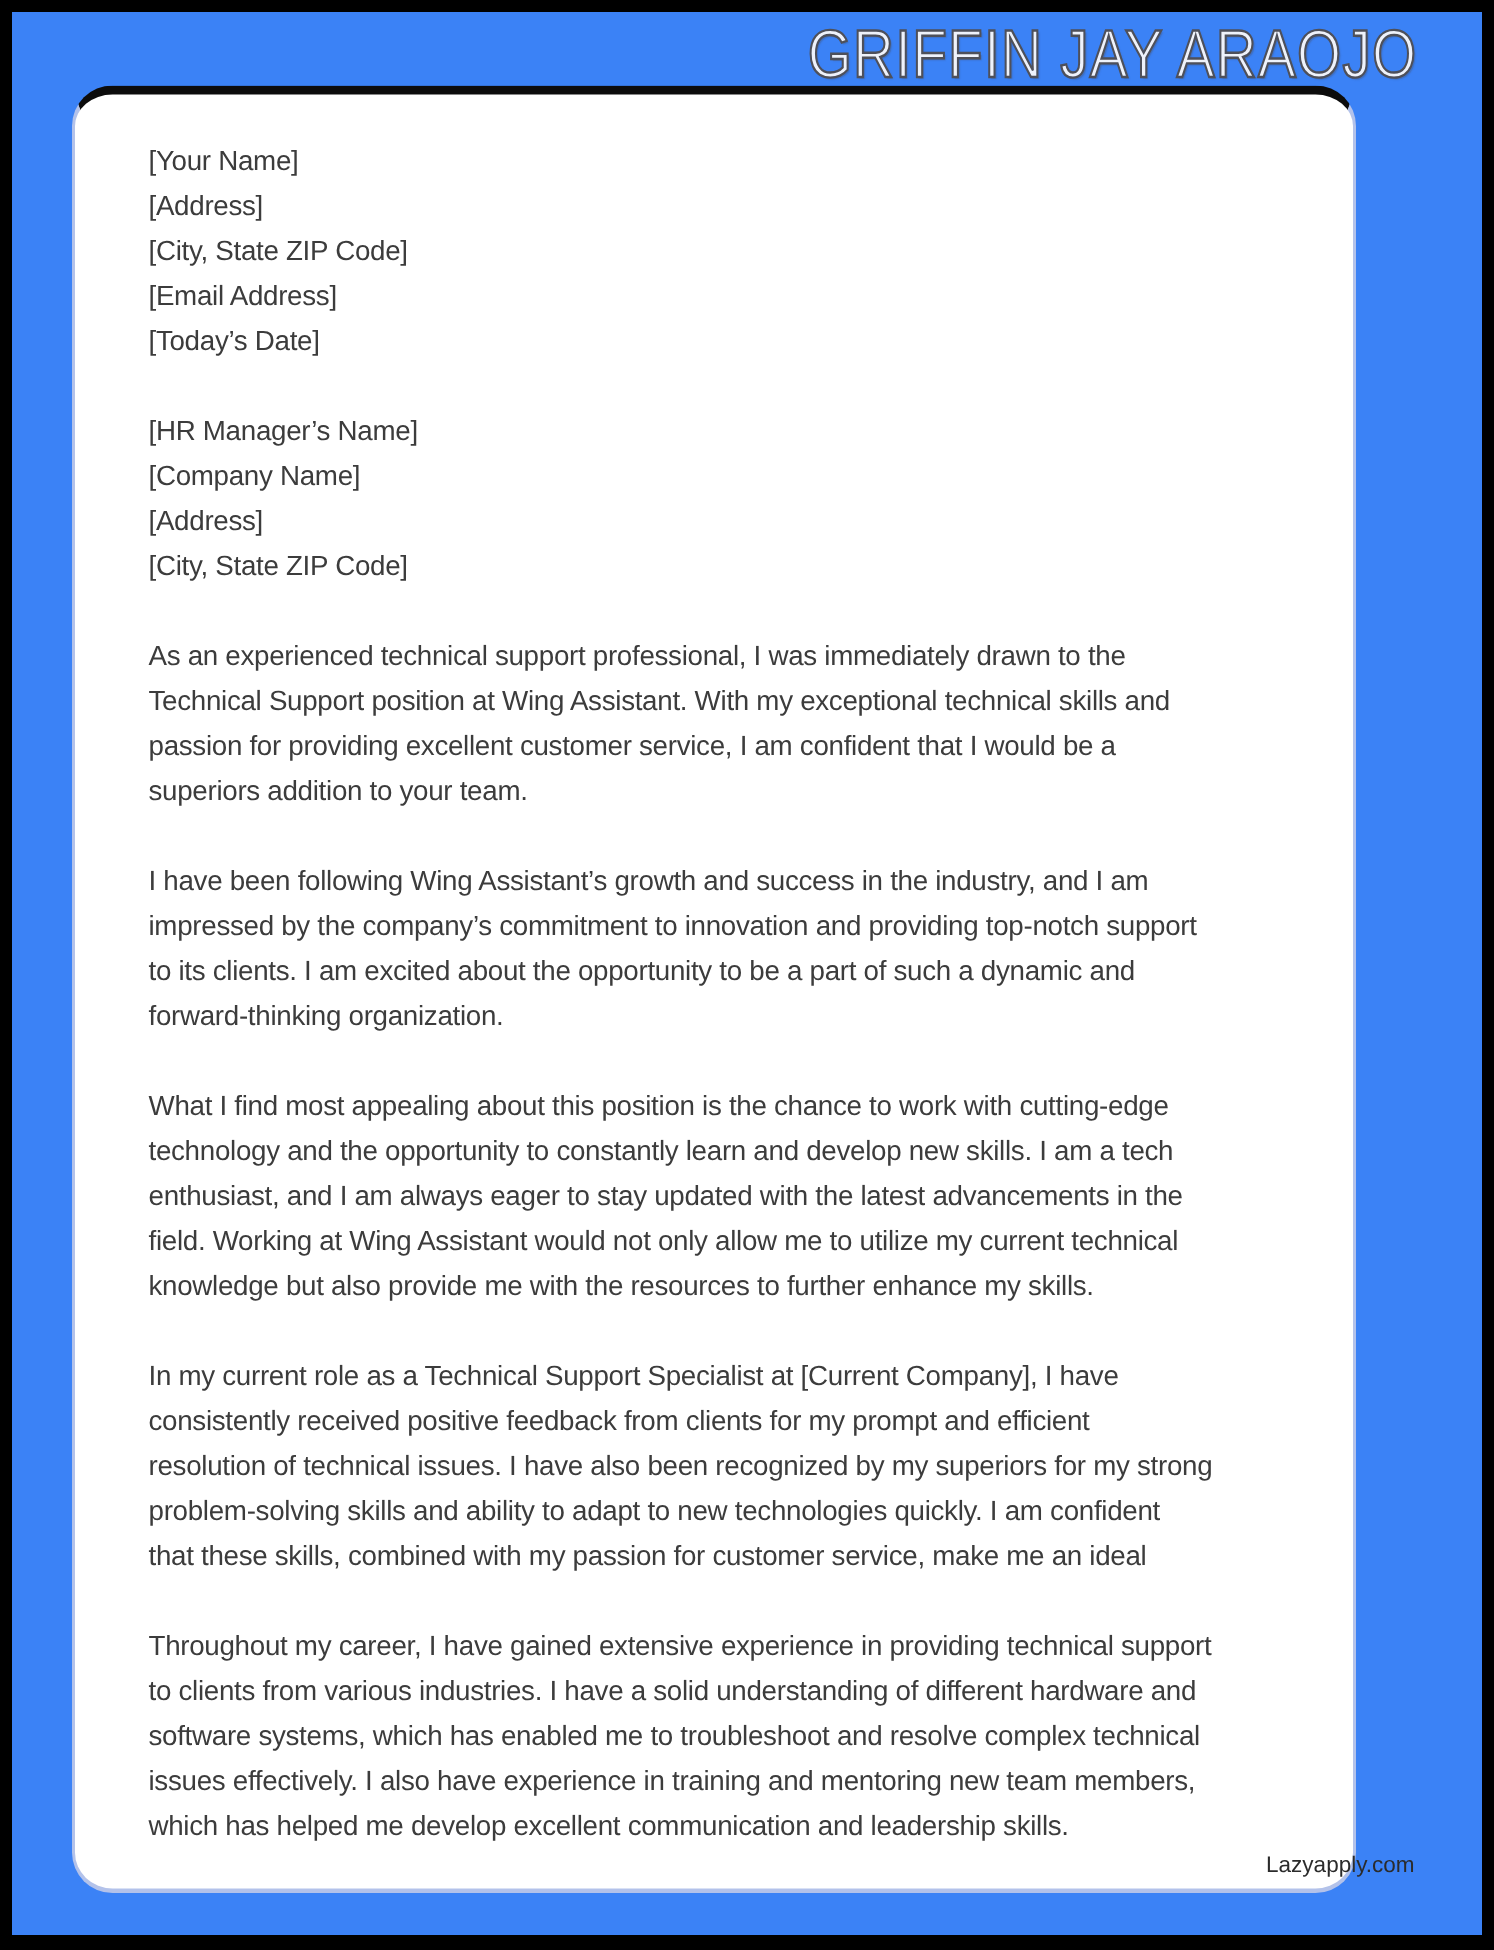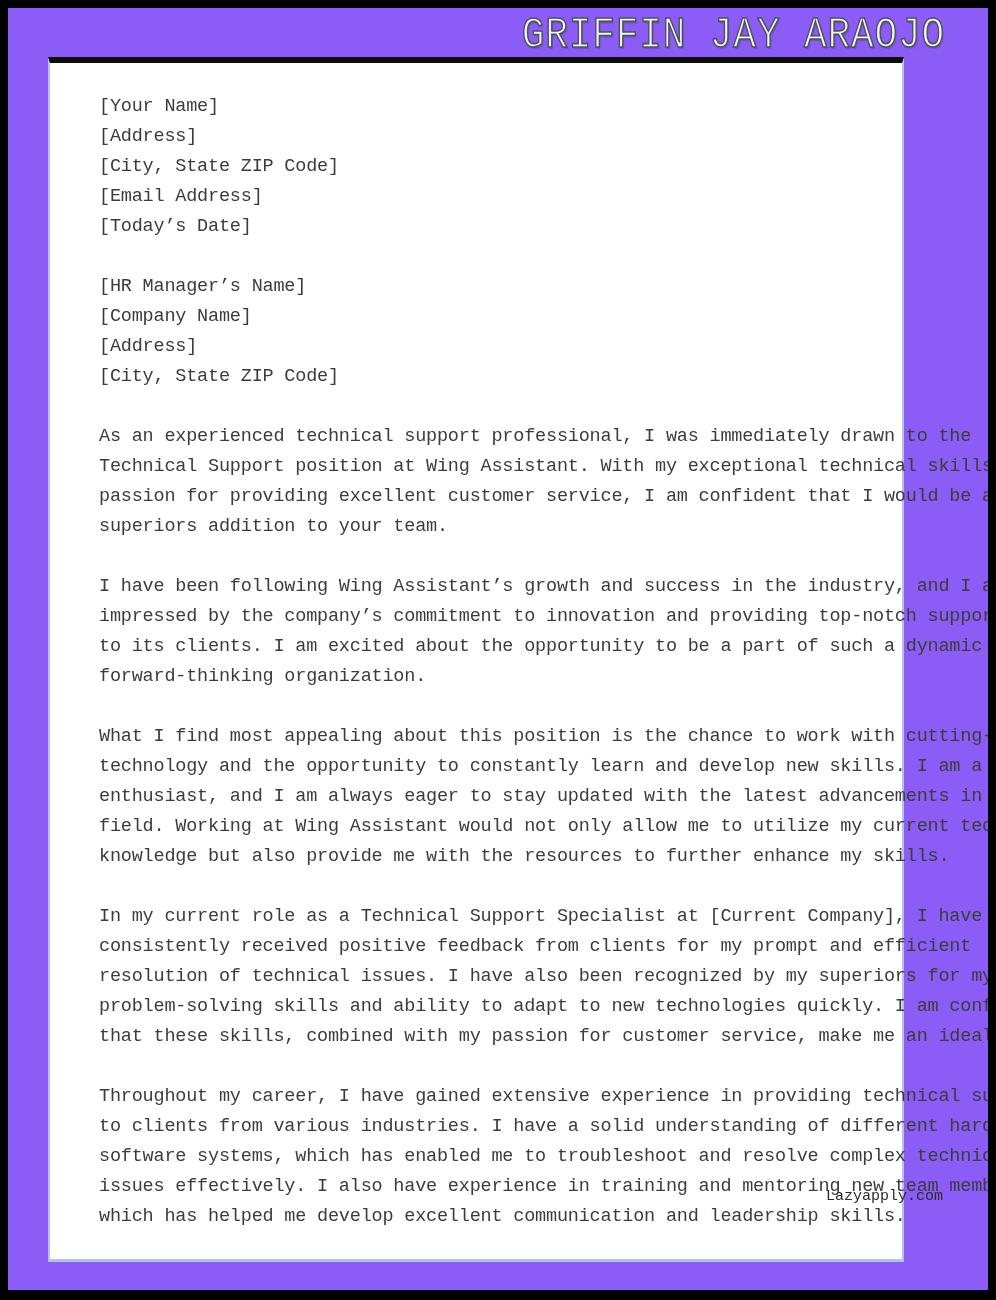"GRIFFIN JAY ARAOJO" .bg { background: #8b5cf6 -> #3b82f6; font-family: Liberation Mono, monospace -> none }
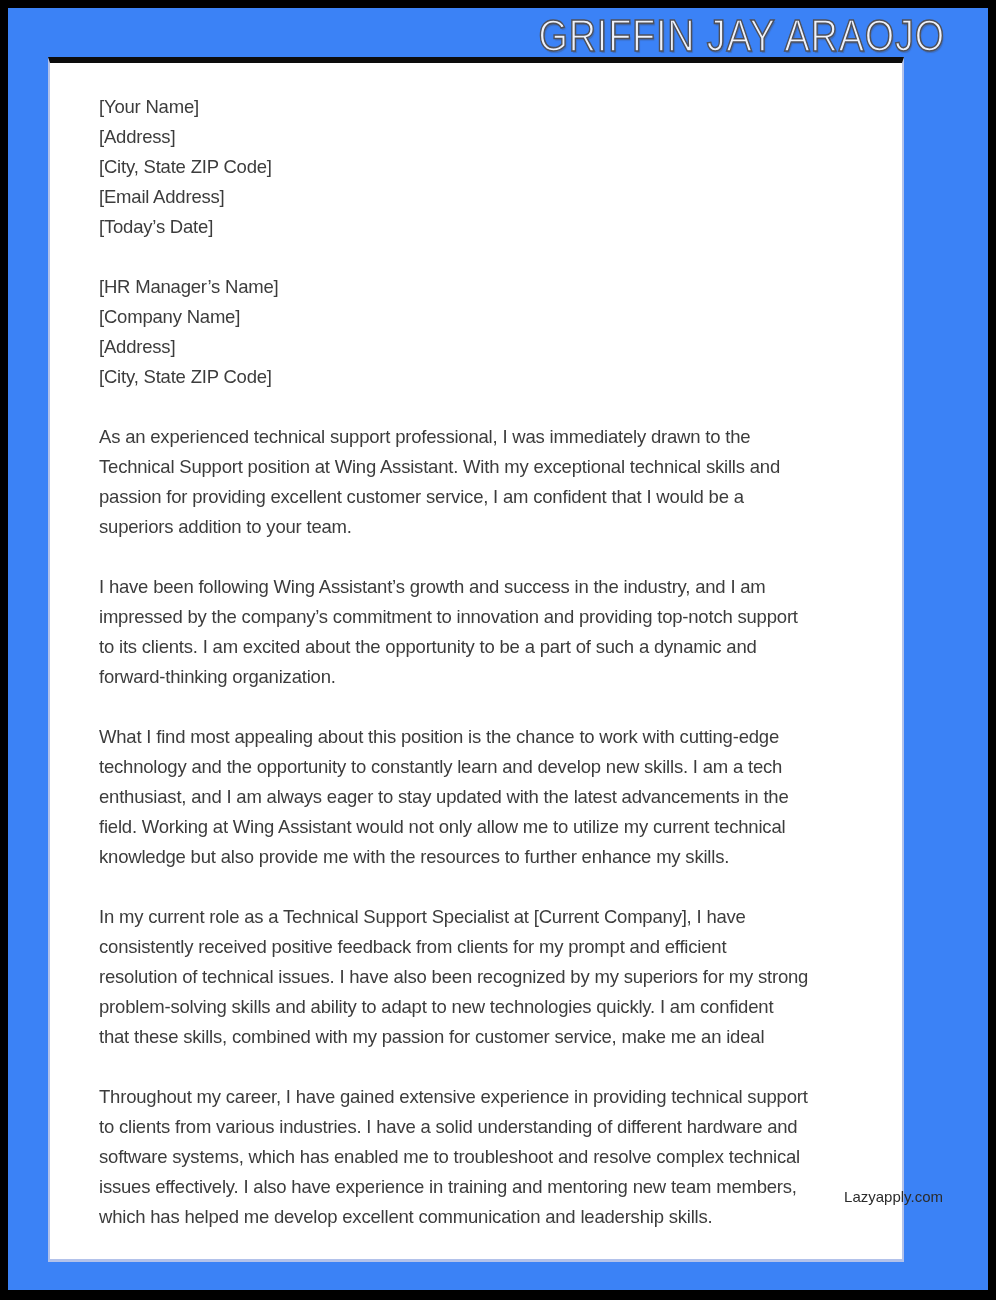"[Your Name]" .page { border-radius: none -> 27px }
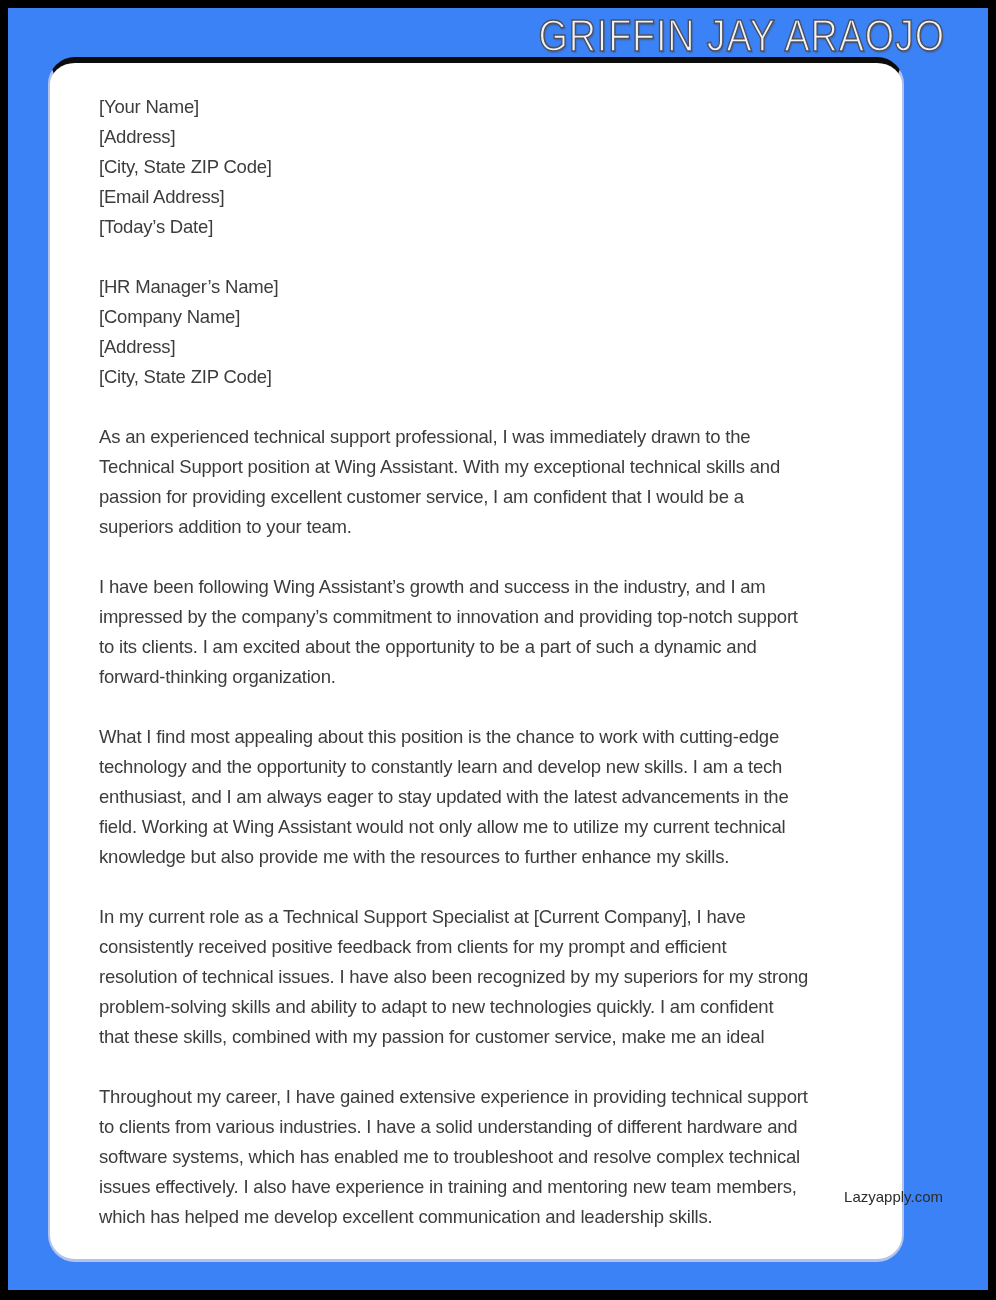"Lazyapply.com" .watermark { top: 1181px -> 1228px }
